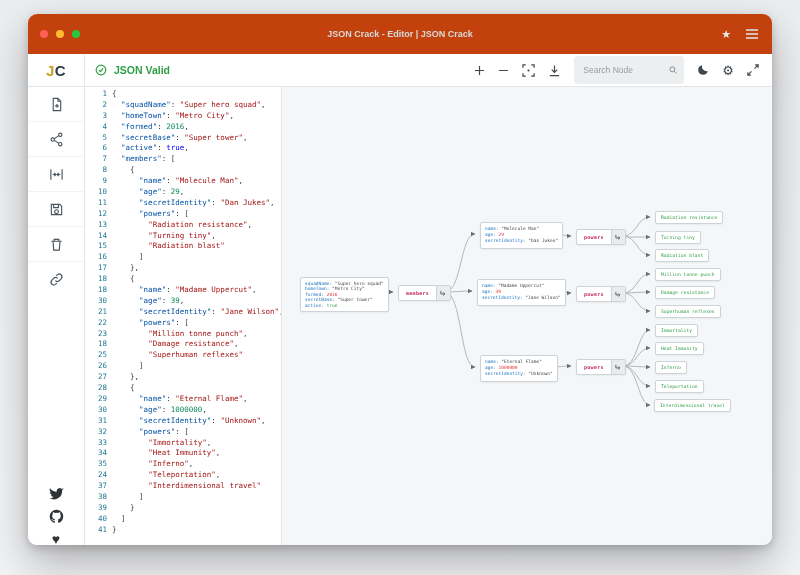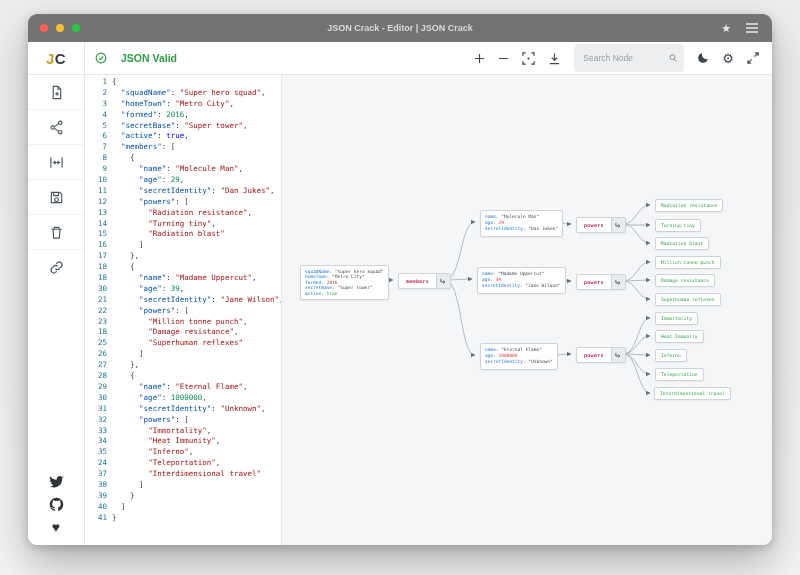"JSON Crack - Editor |" .titlebar { background: #737373 -> #c2410c; height: 28px -> 40px }
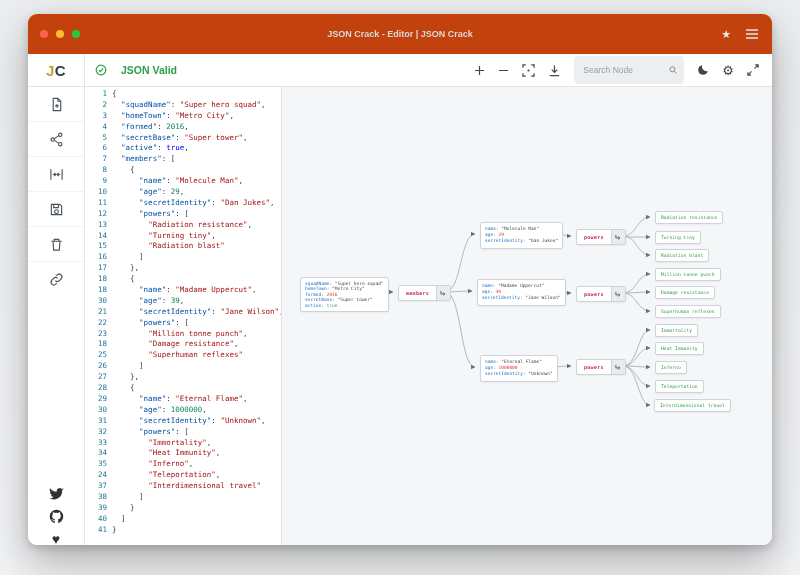"JSON Valid" .status { gap: 14px -> 7px }
